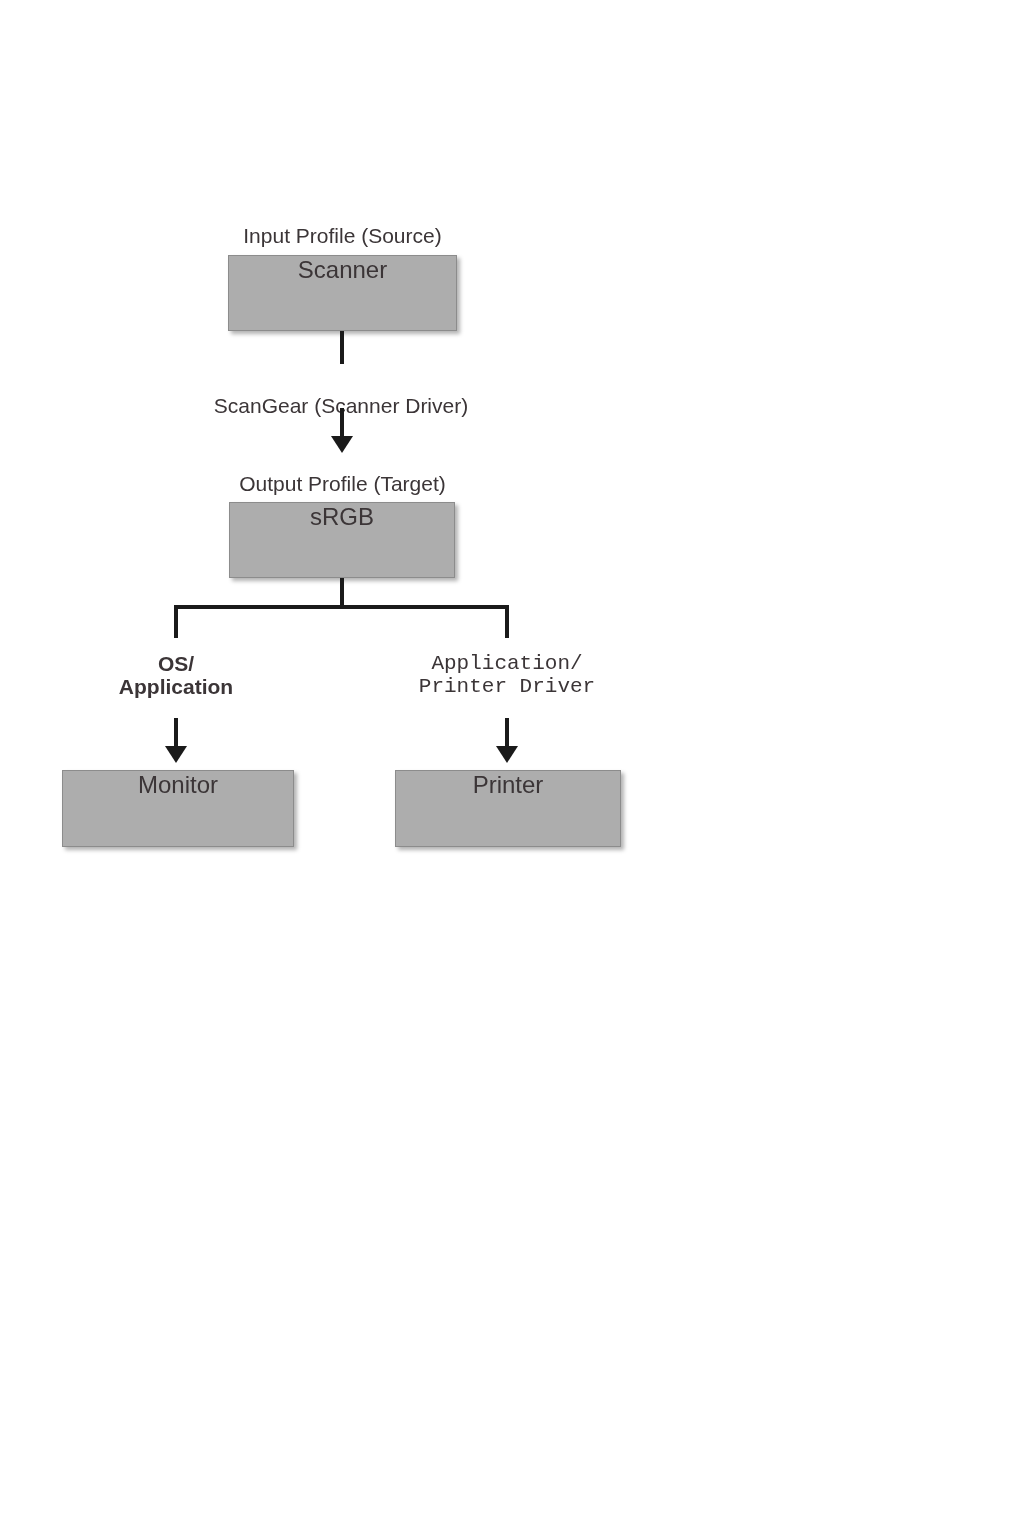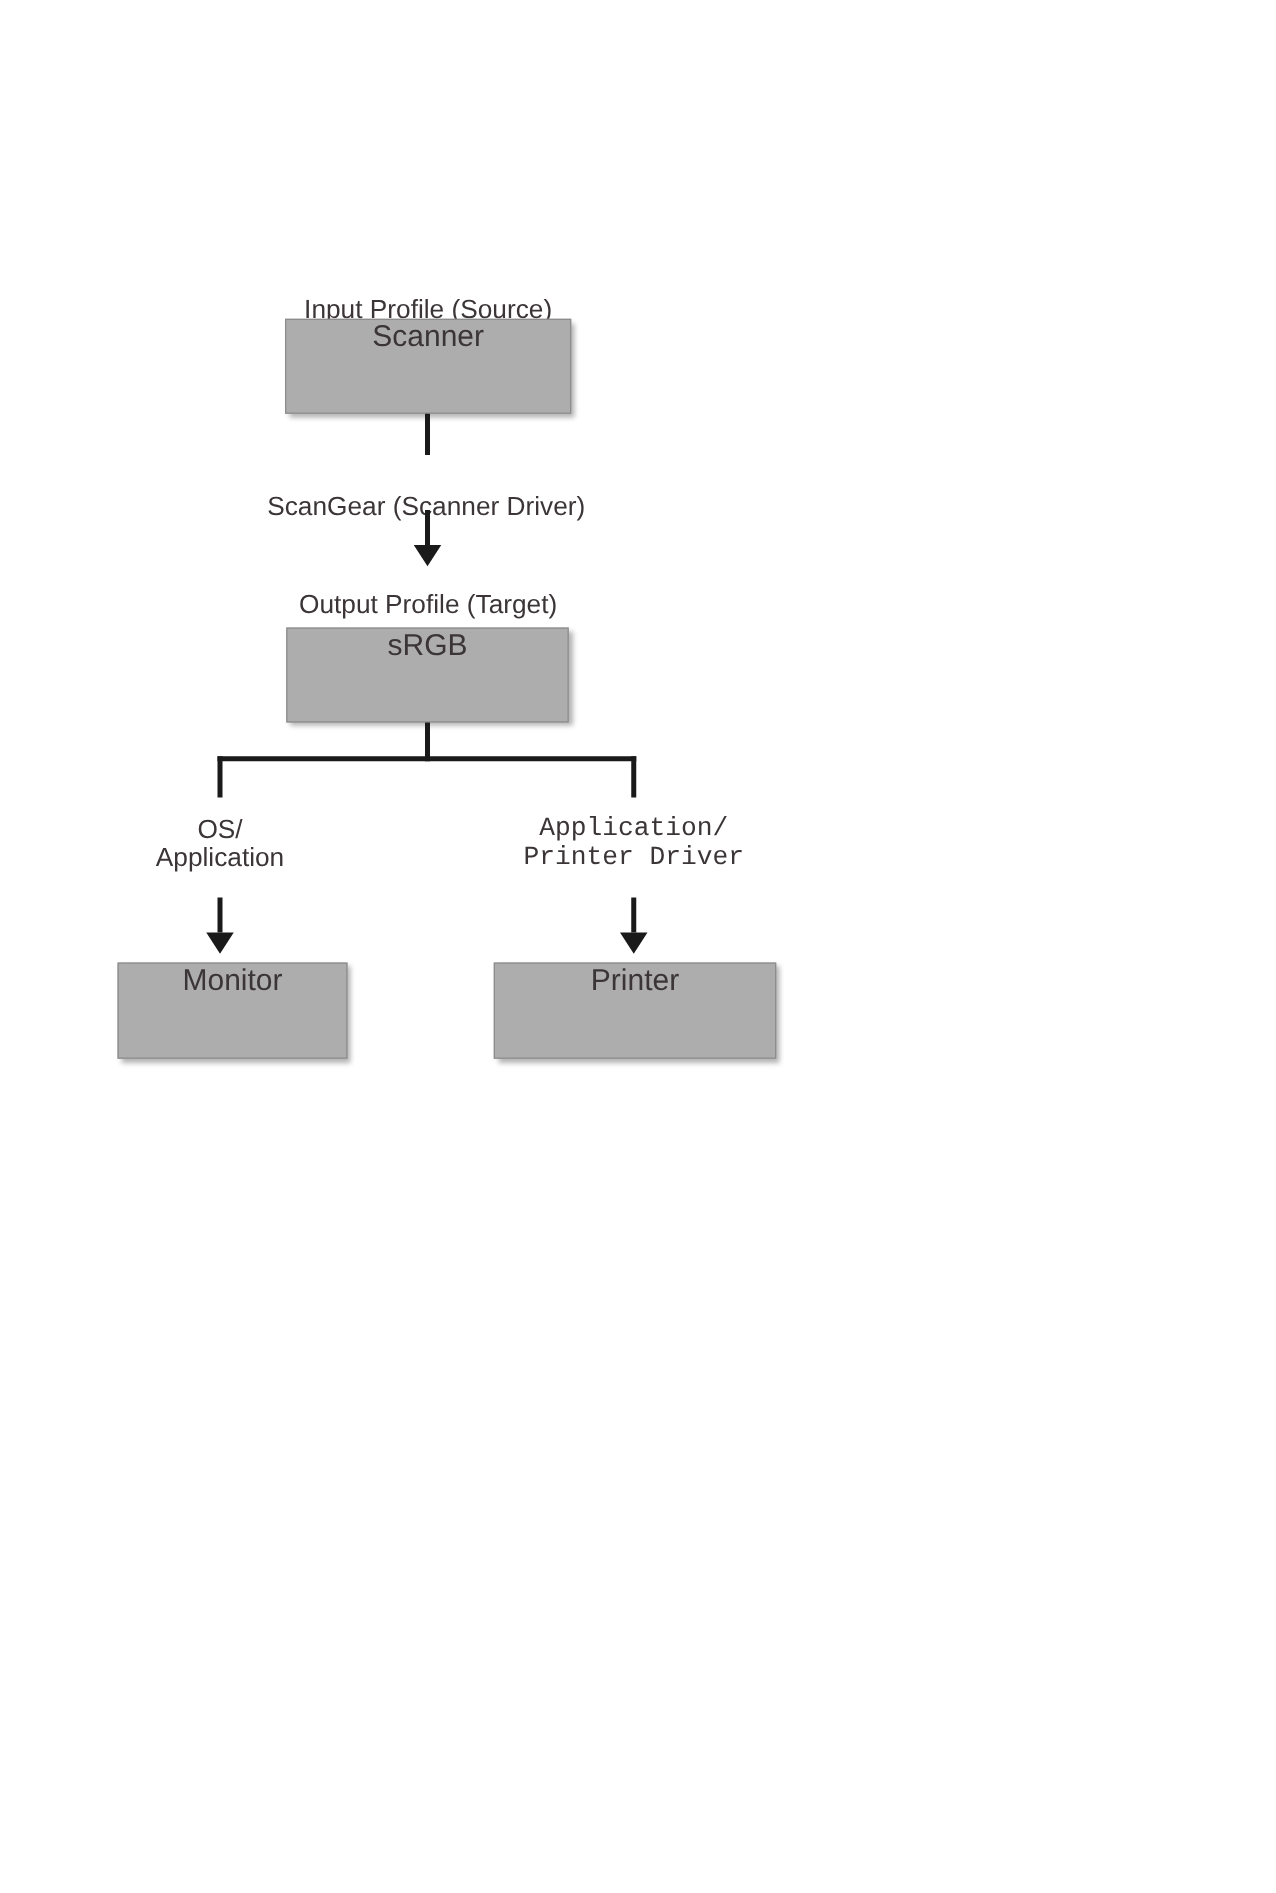"Input Profile (Source)" div.flow-label { margin-top: 12px -> none }
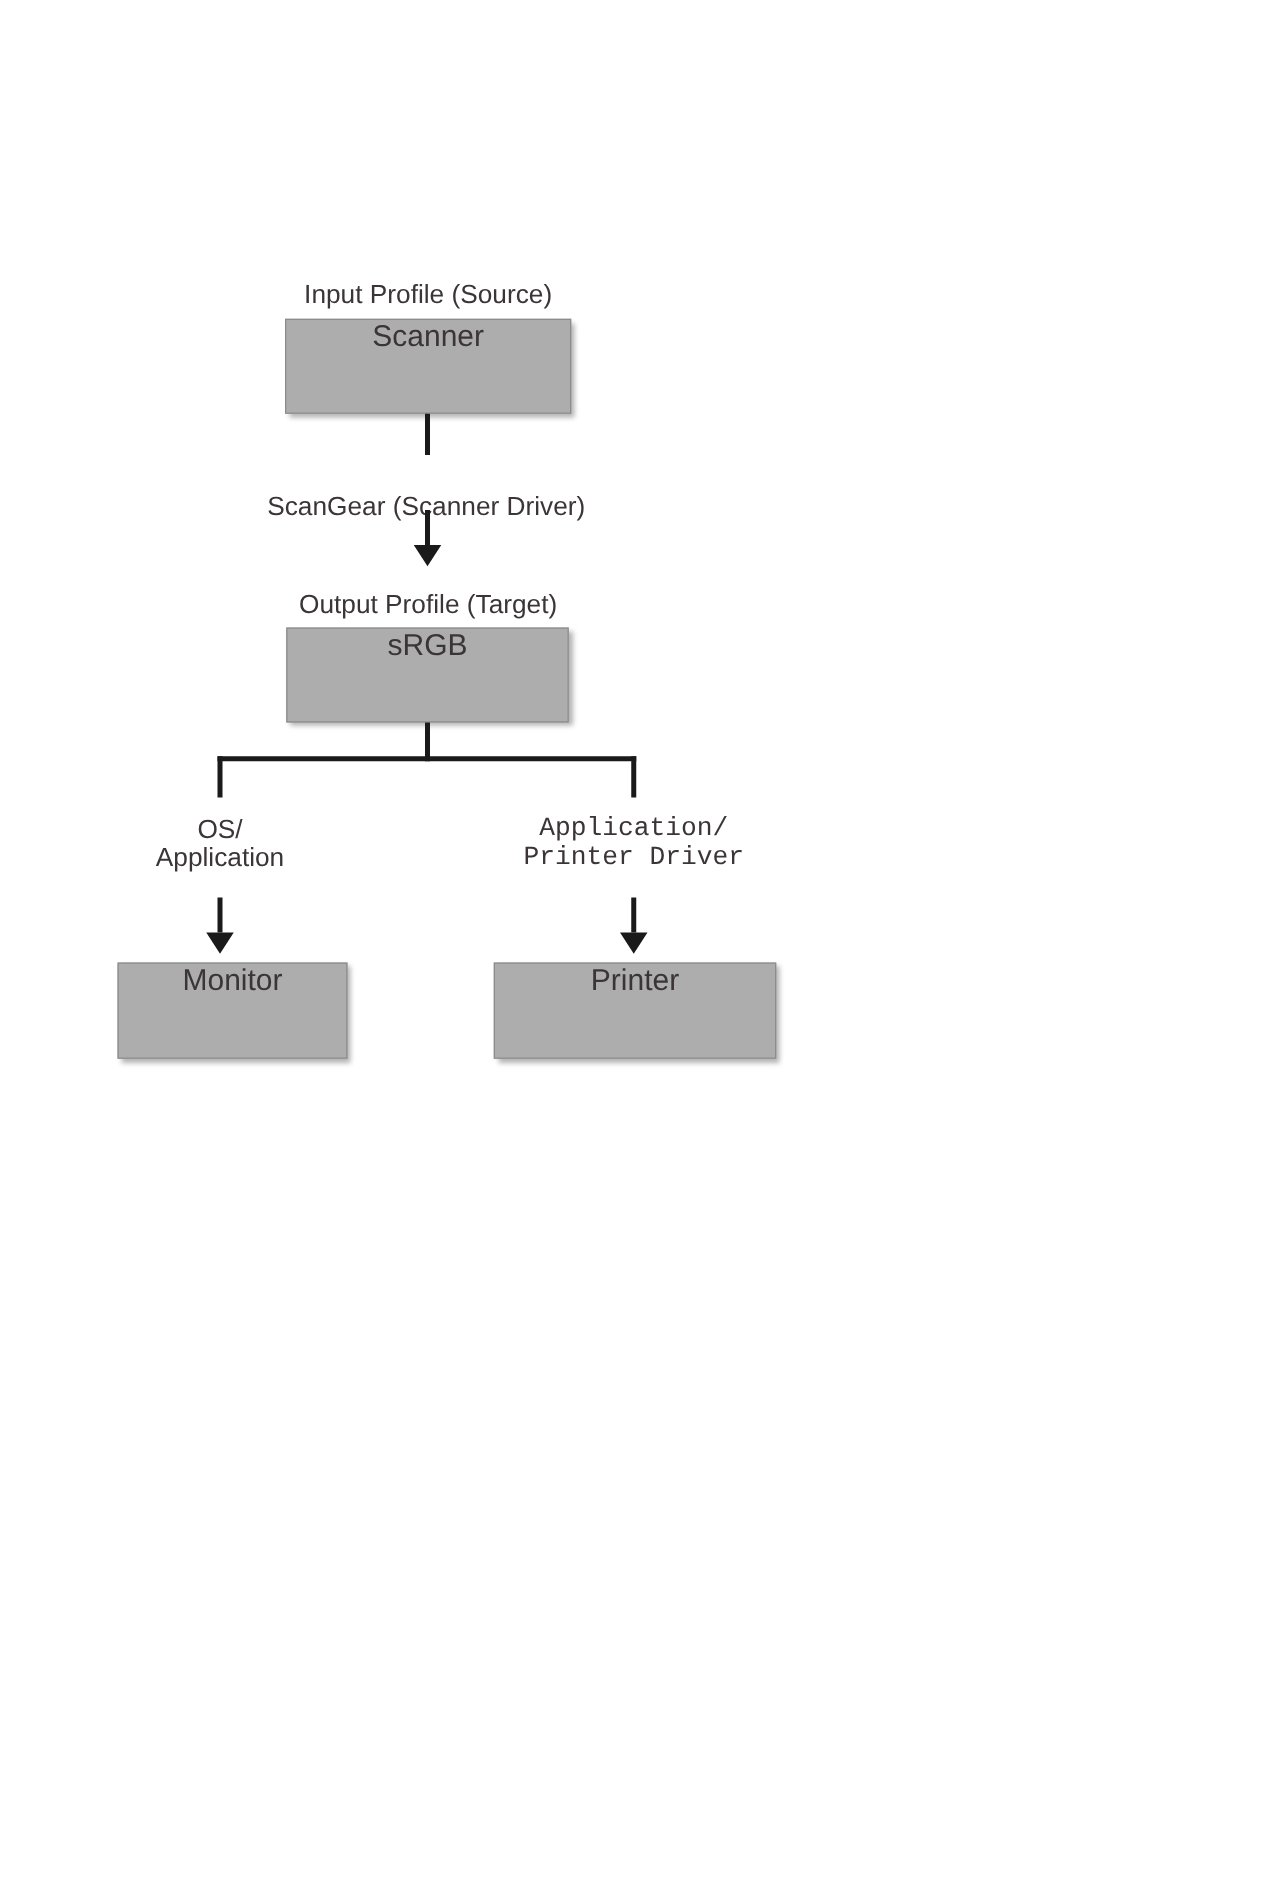"OS/" div.flow-label { font-weight: none -> bold }
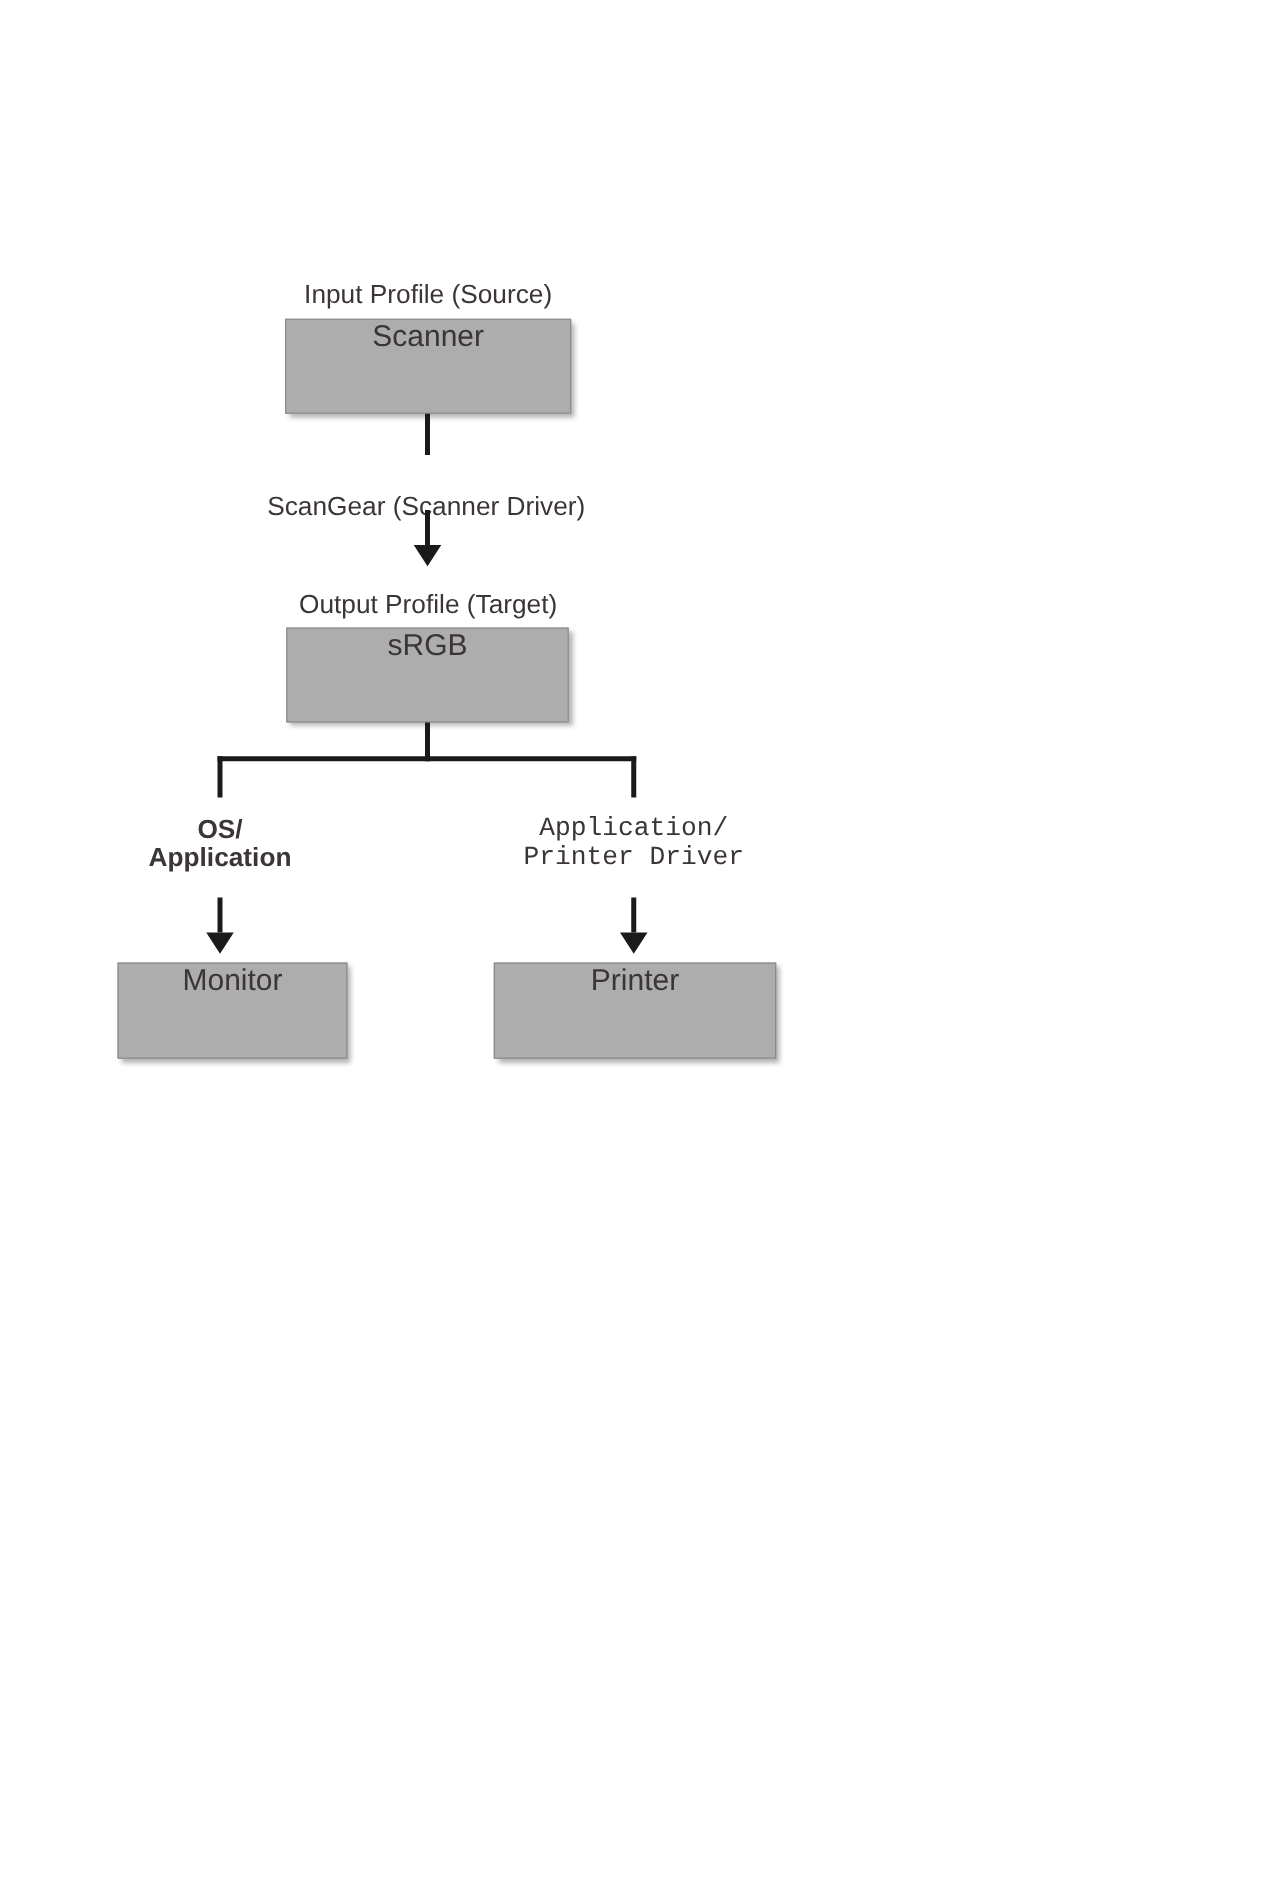"Monitor" div.node-box { margin-left: 32px -> none; width: 184px -> 232px }
